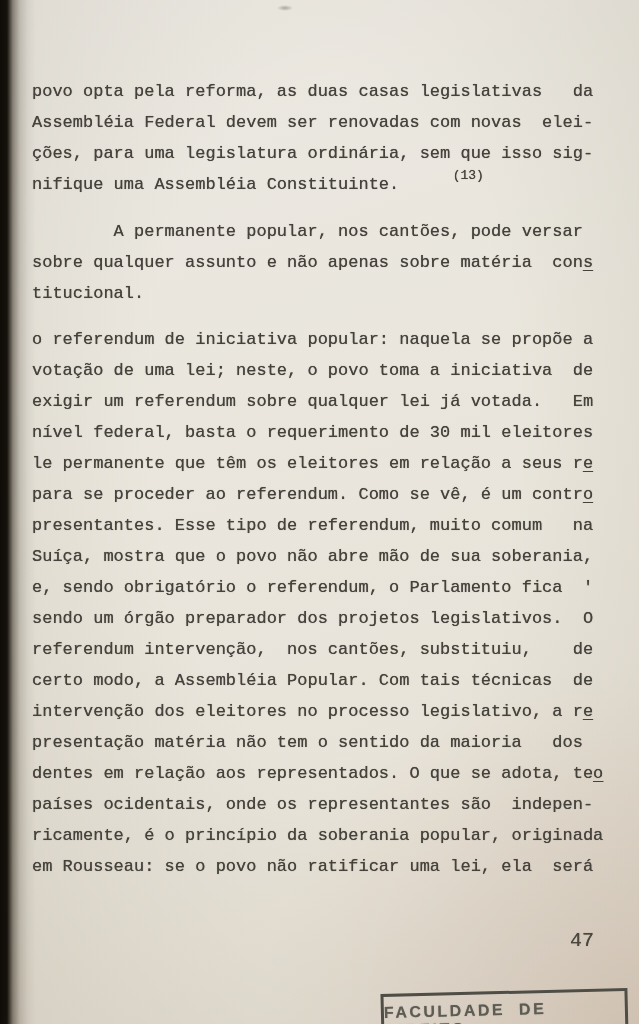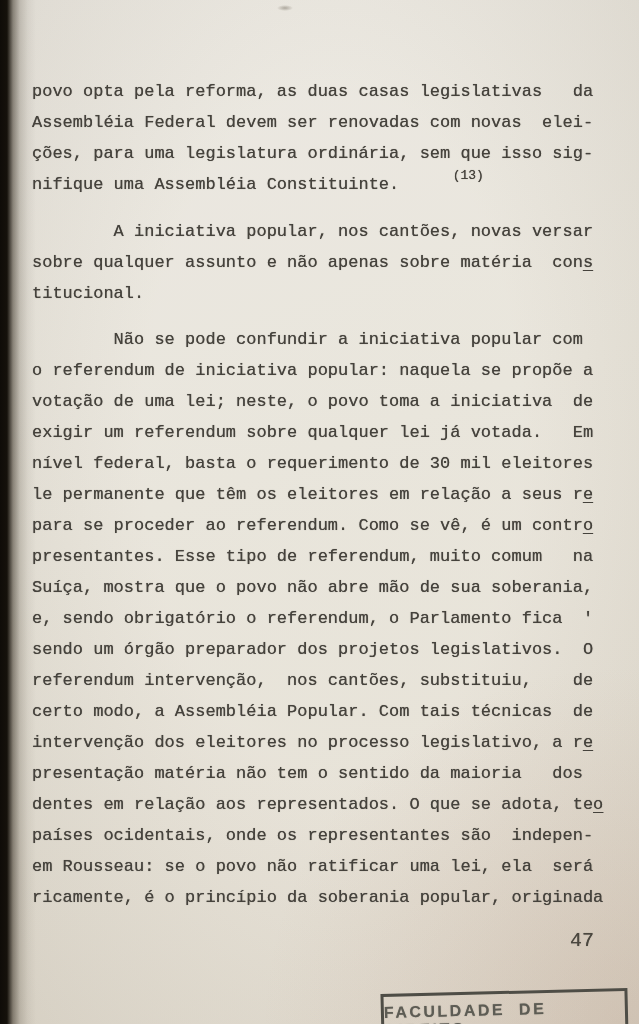"A iniciativa popular, nos cantões," span { text: iniciativa popular, nos cantões, novas -> permanente popular, nos cantões, pode }
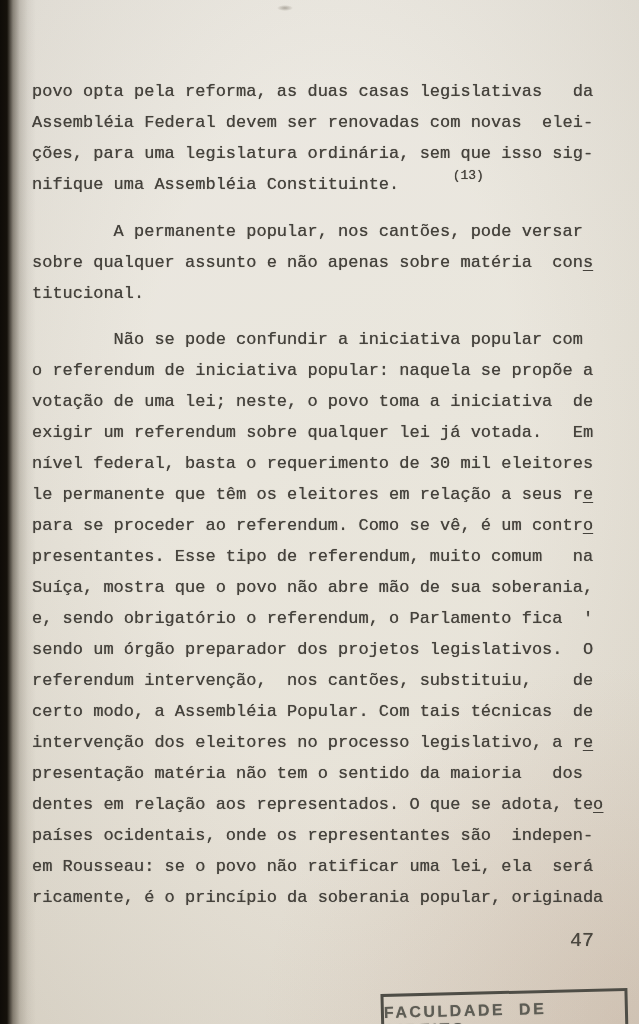"Não se pode confundir a" span.line { html: <span><span> Não se pode confundir a iniciativa popular com</span></span> -> none }
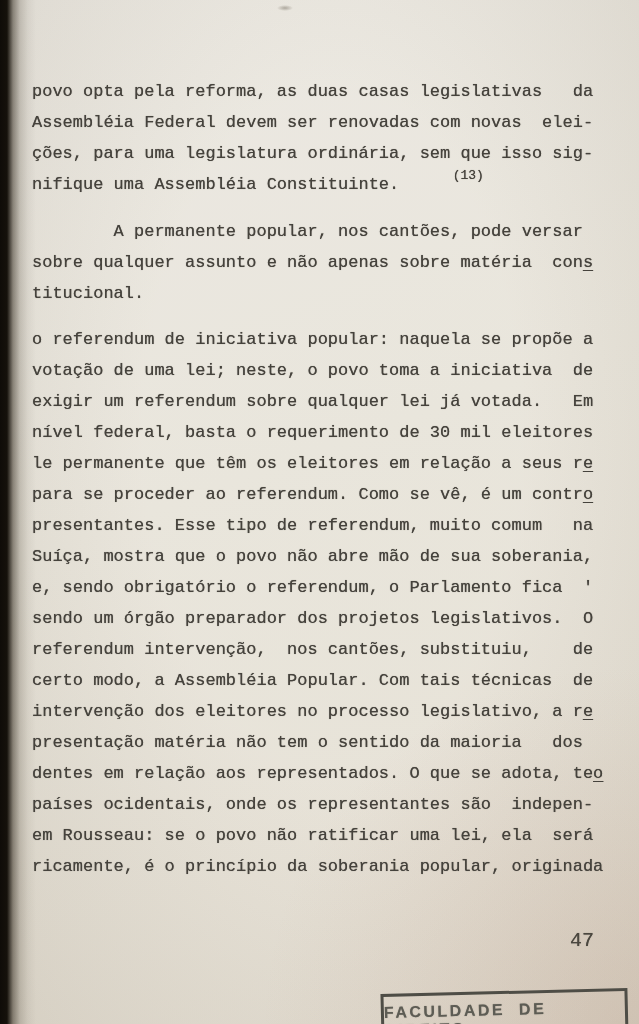"em Rousseau: se o povo" span.line { order: before "ricamente, é o princípio da" -> after "ricamente, é o princípio da" }
